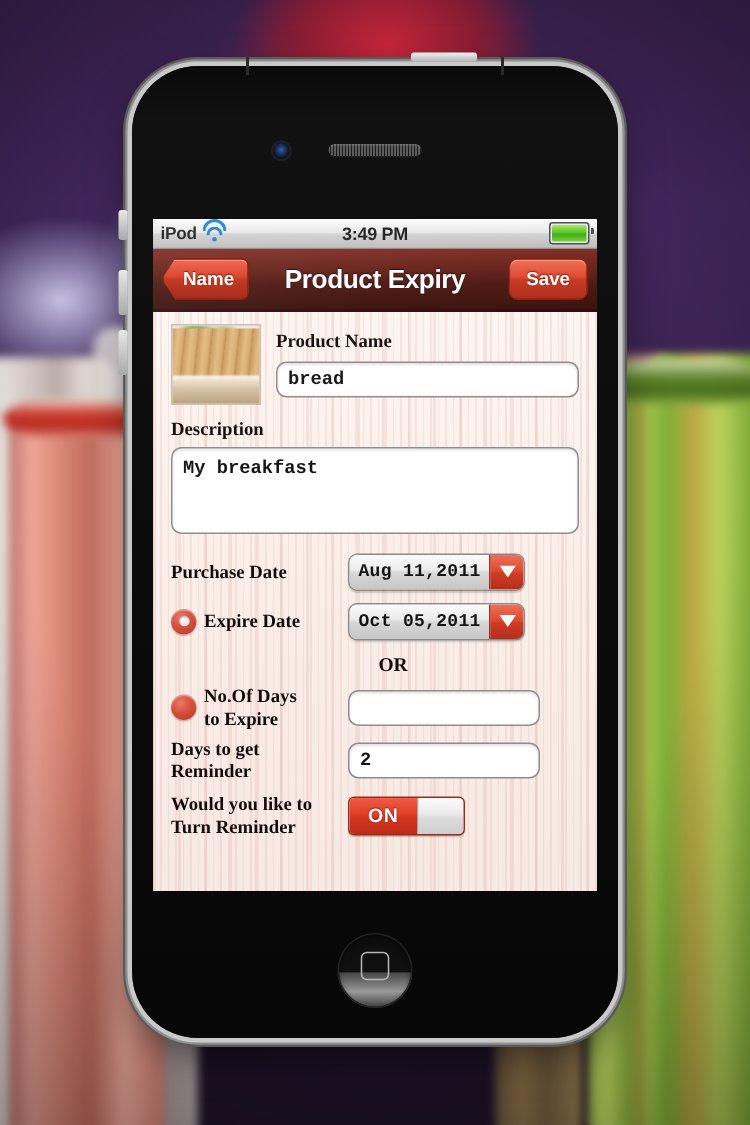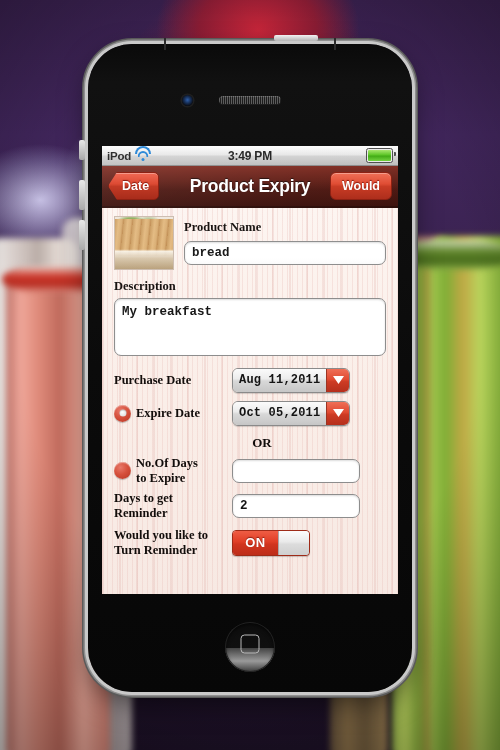"Date" div.btn-back { text: Date -> Name }
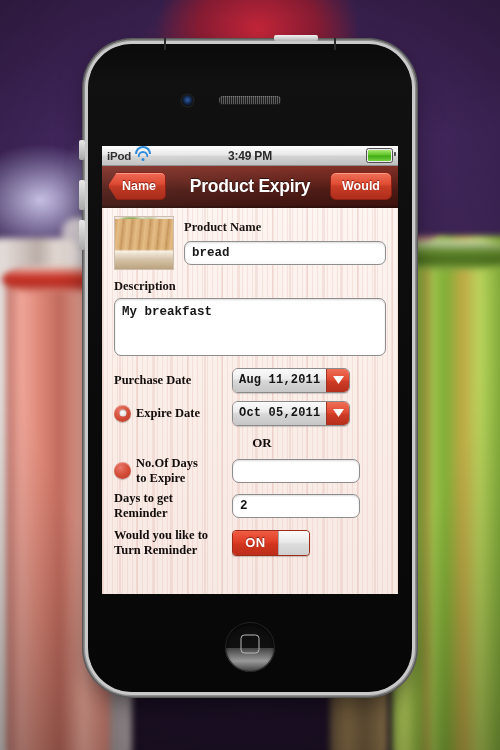"Would" div.btn-save { text: Would -> Save }
